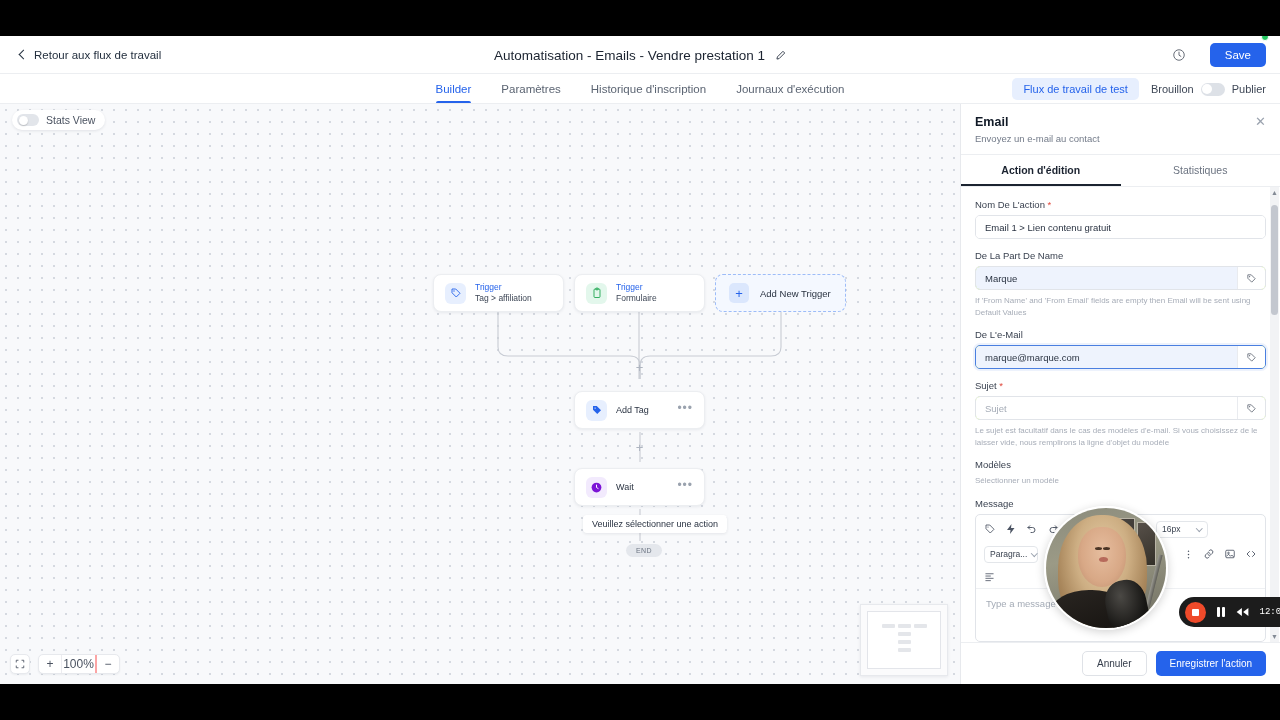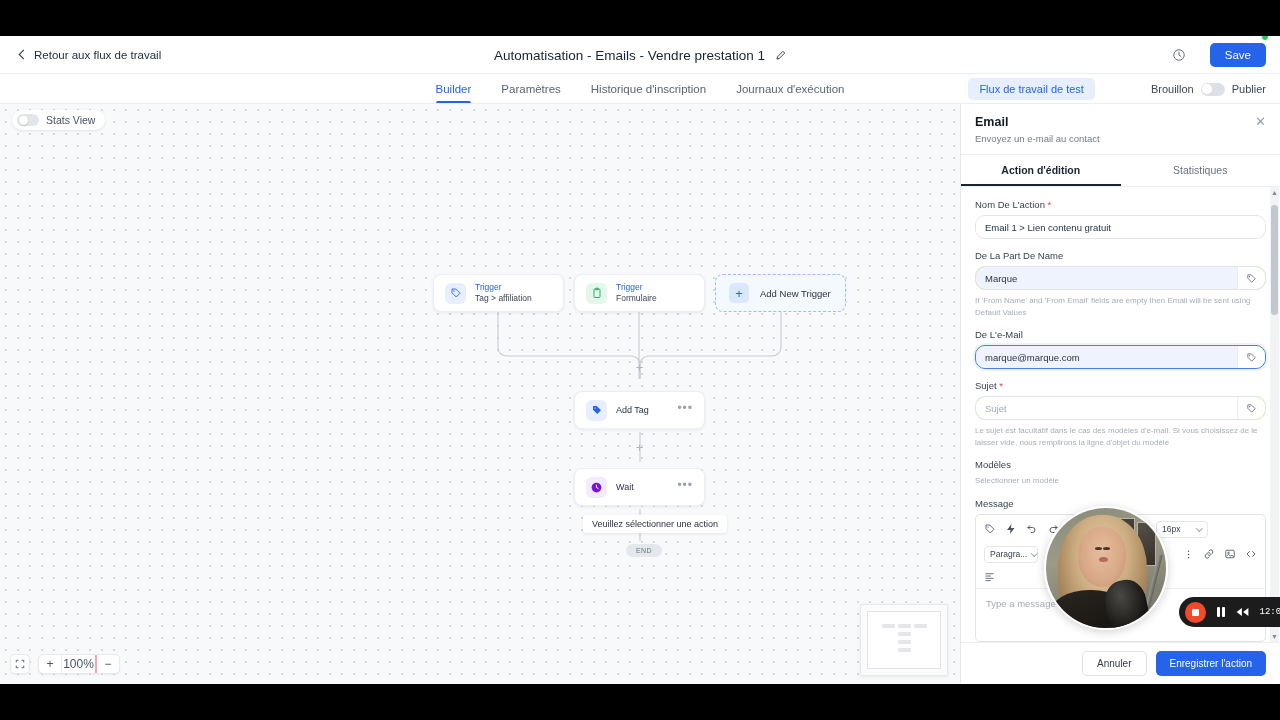"Brouillon" .publish-wrap { margin-left: 44px -> none }
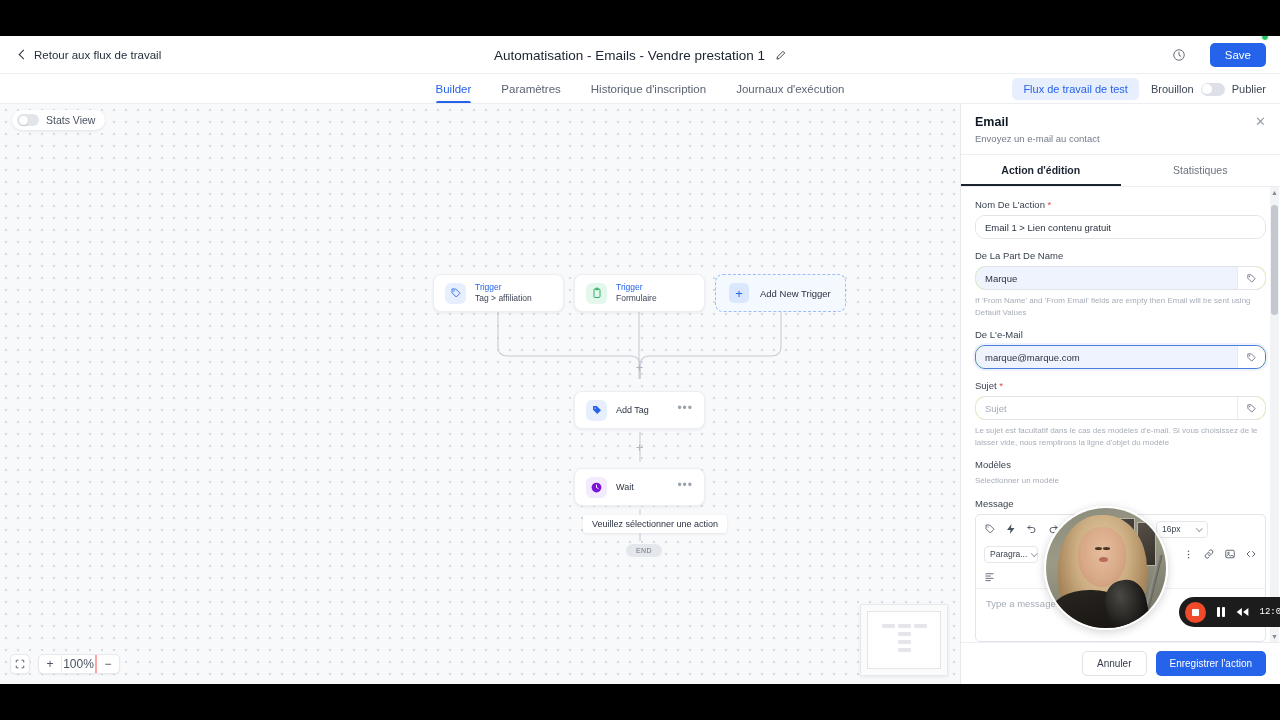"Email 1 > Lien contenu" .input-wrap { border-radius: 10px -> 5px }
